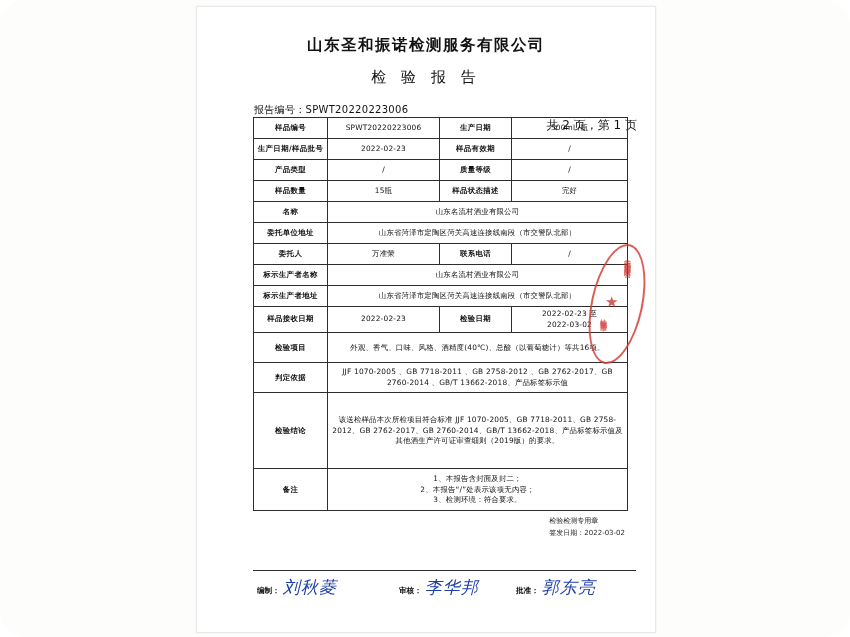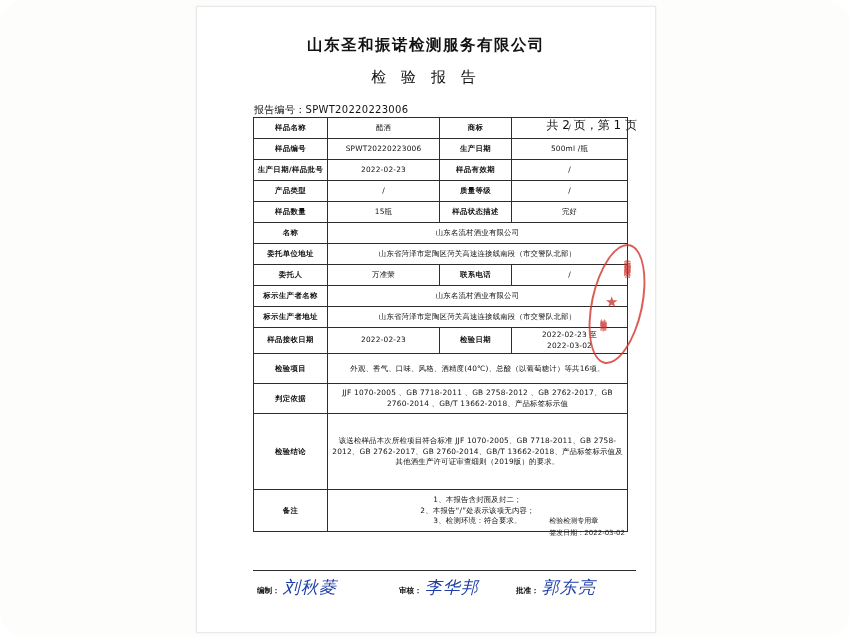"样品名称" tr.h-sm { html: <tr> <td>样品名称</td> <td>醋酒</td> <td>商标</td> <td>/</td> </tr> -> none }
